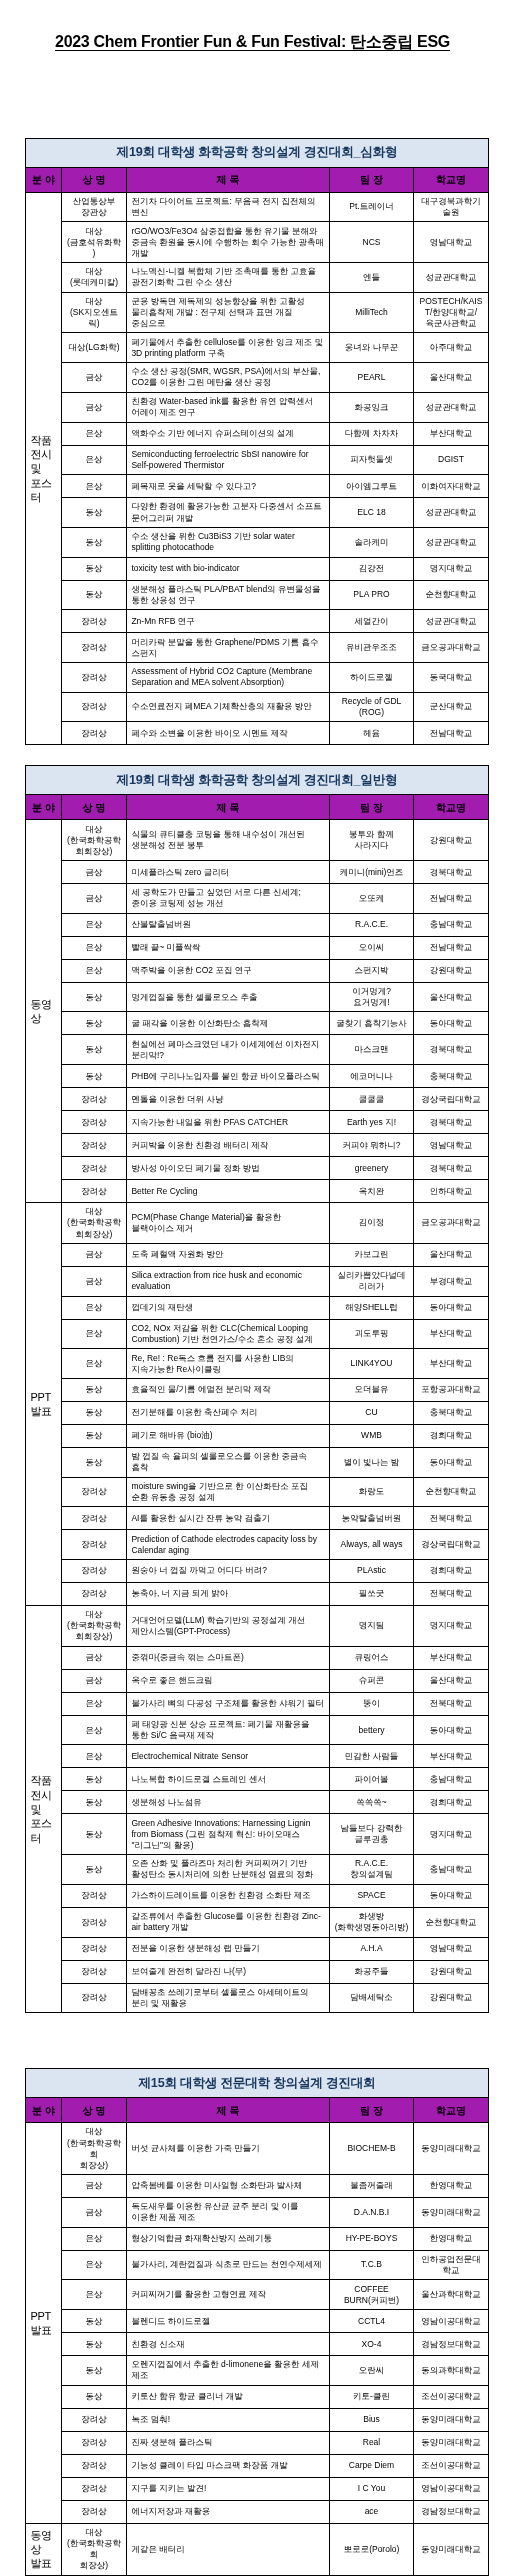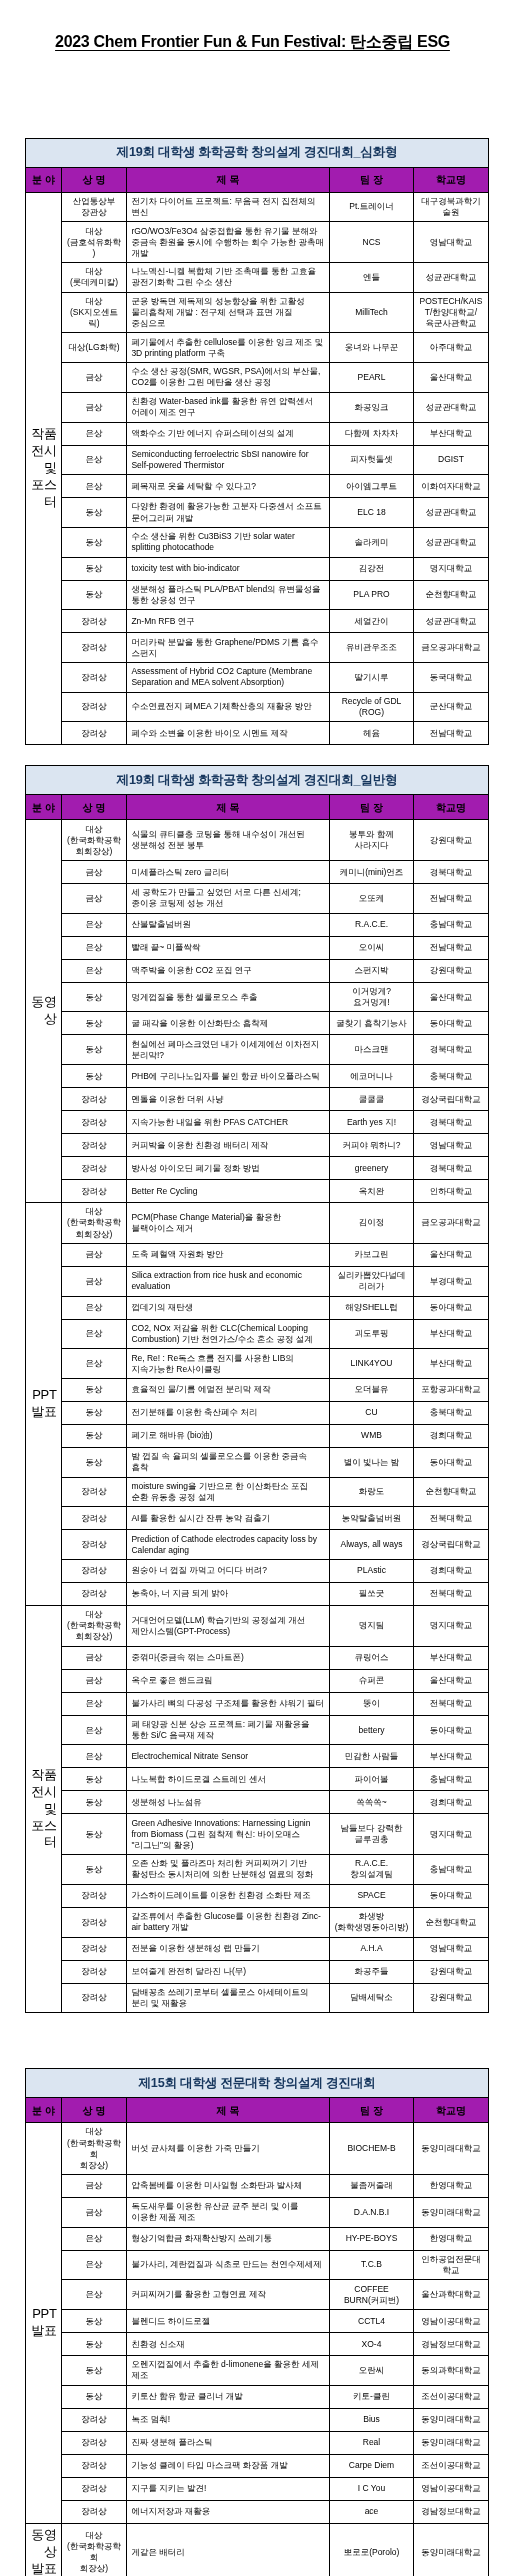"작품 전시 및 포스터" td.cell-field { font-size: 13px -> 11px; text-align: right -> left }
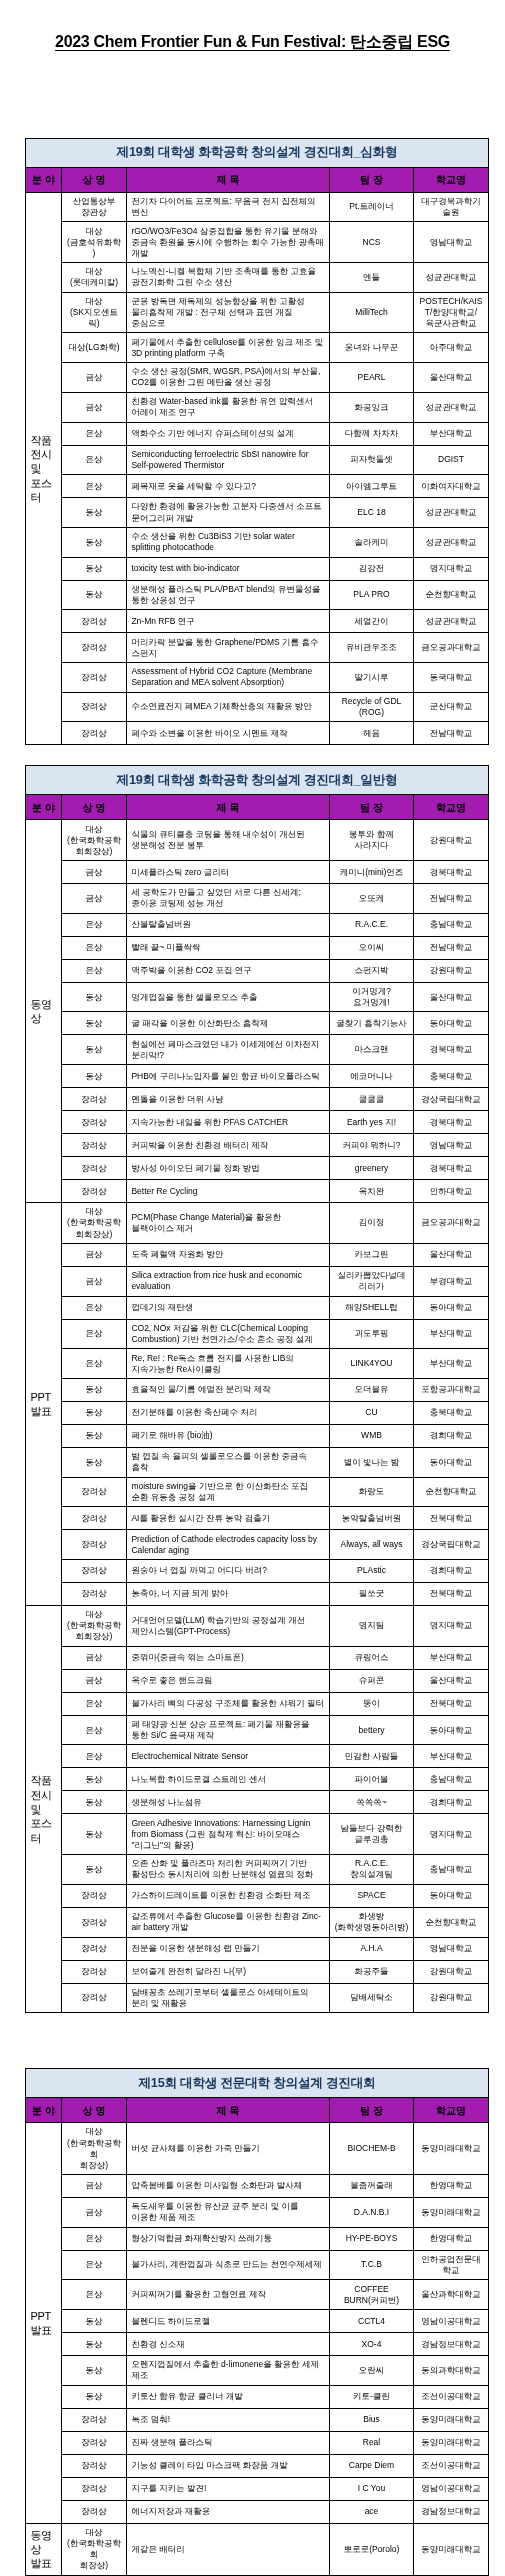"딸기시루" td.cell-team { text: 딸기시루 -> 하이드로젤 }
